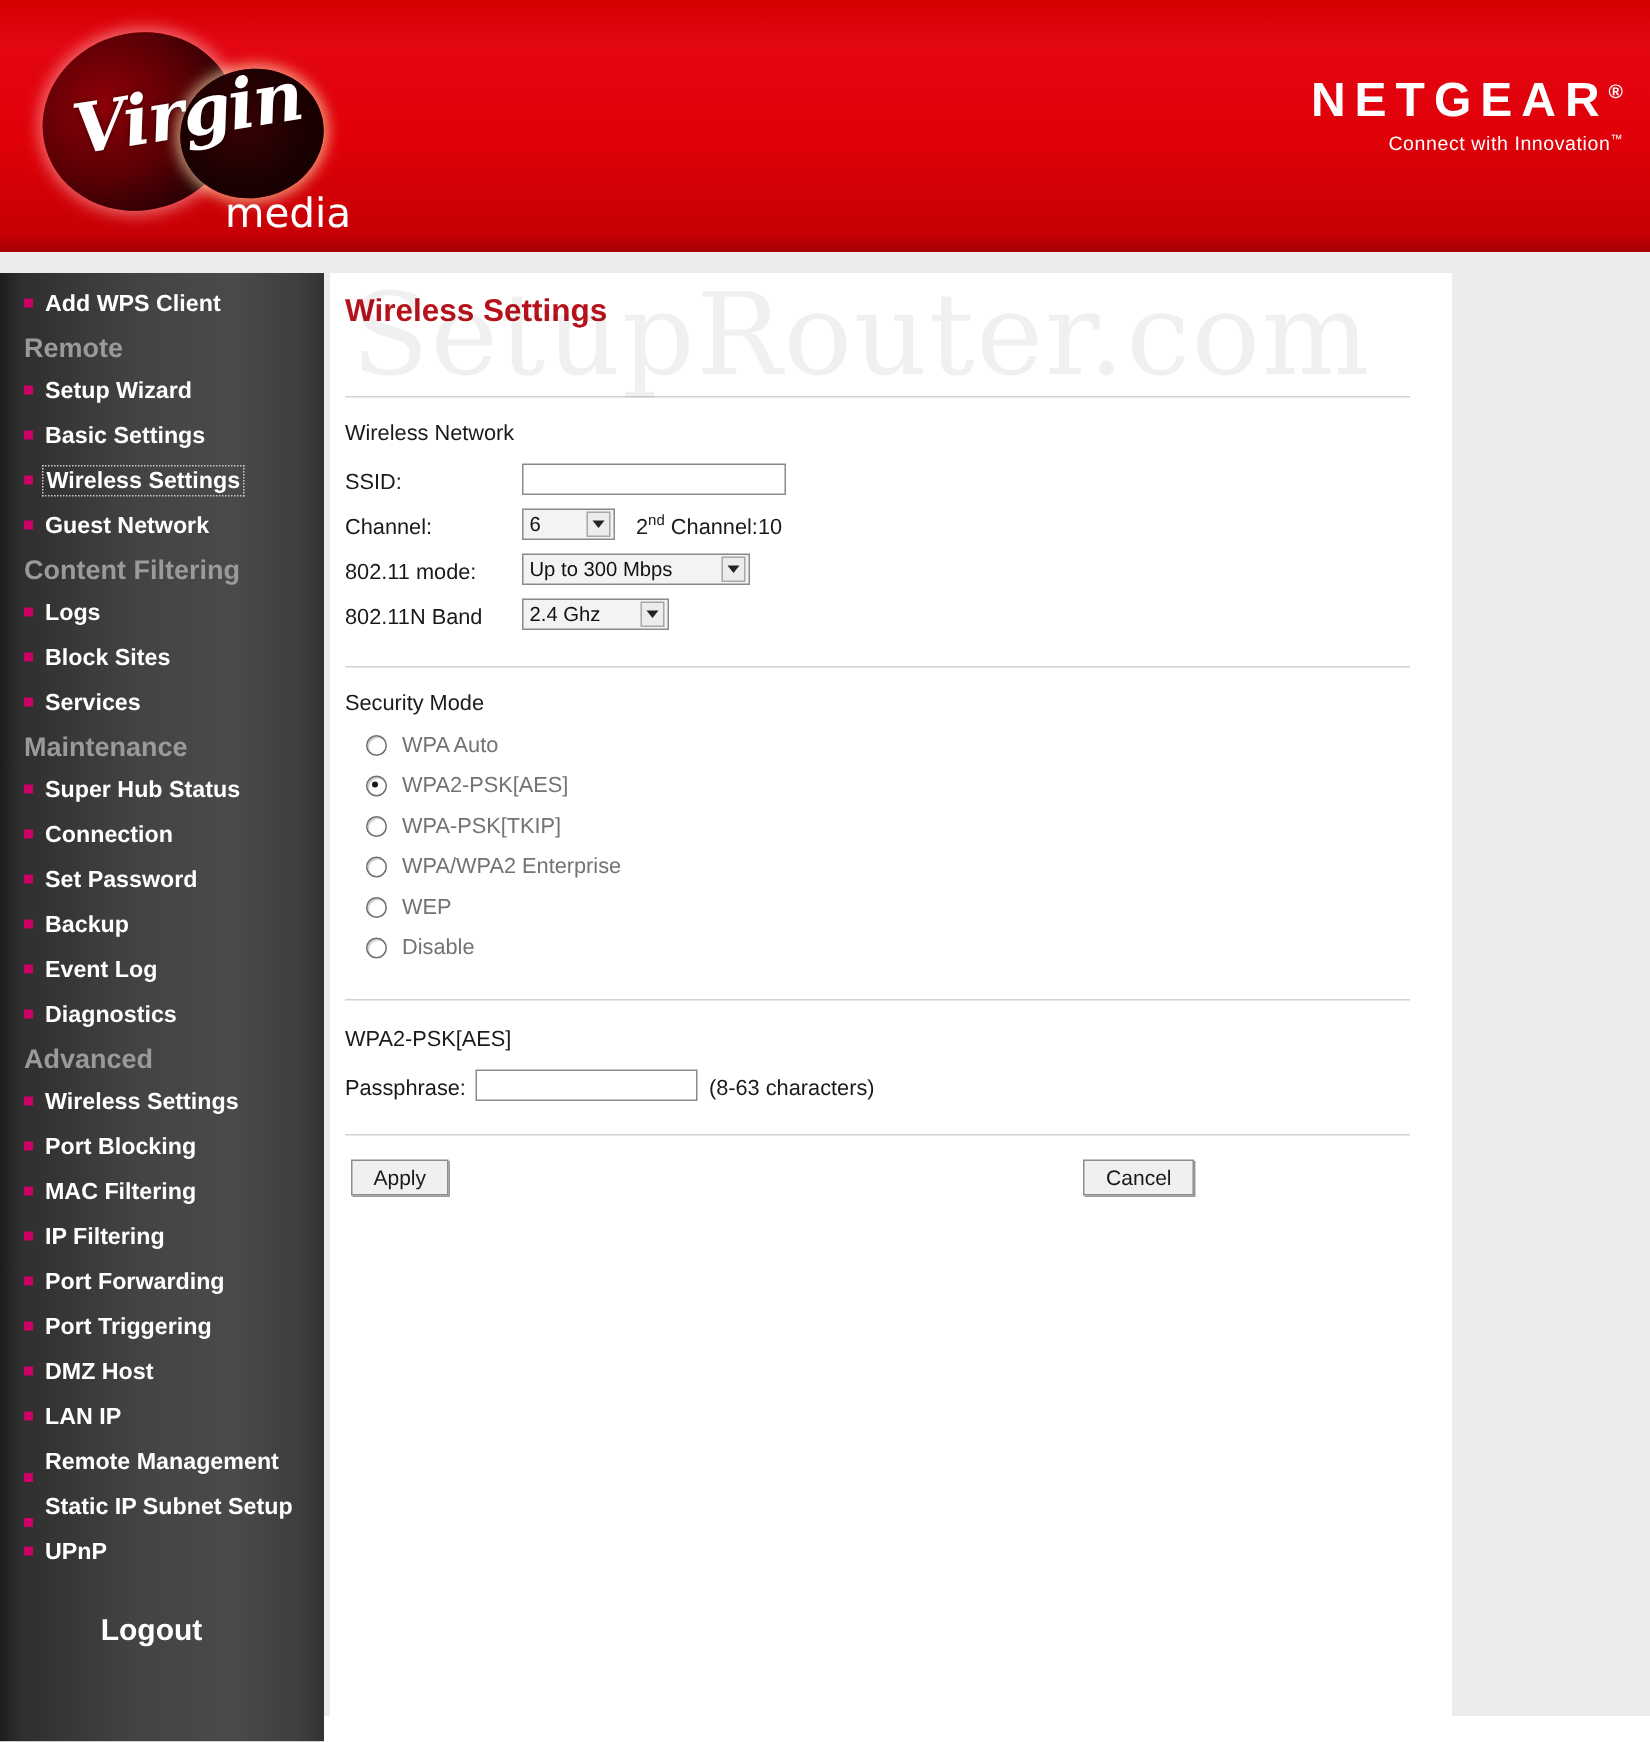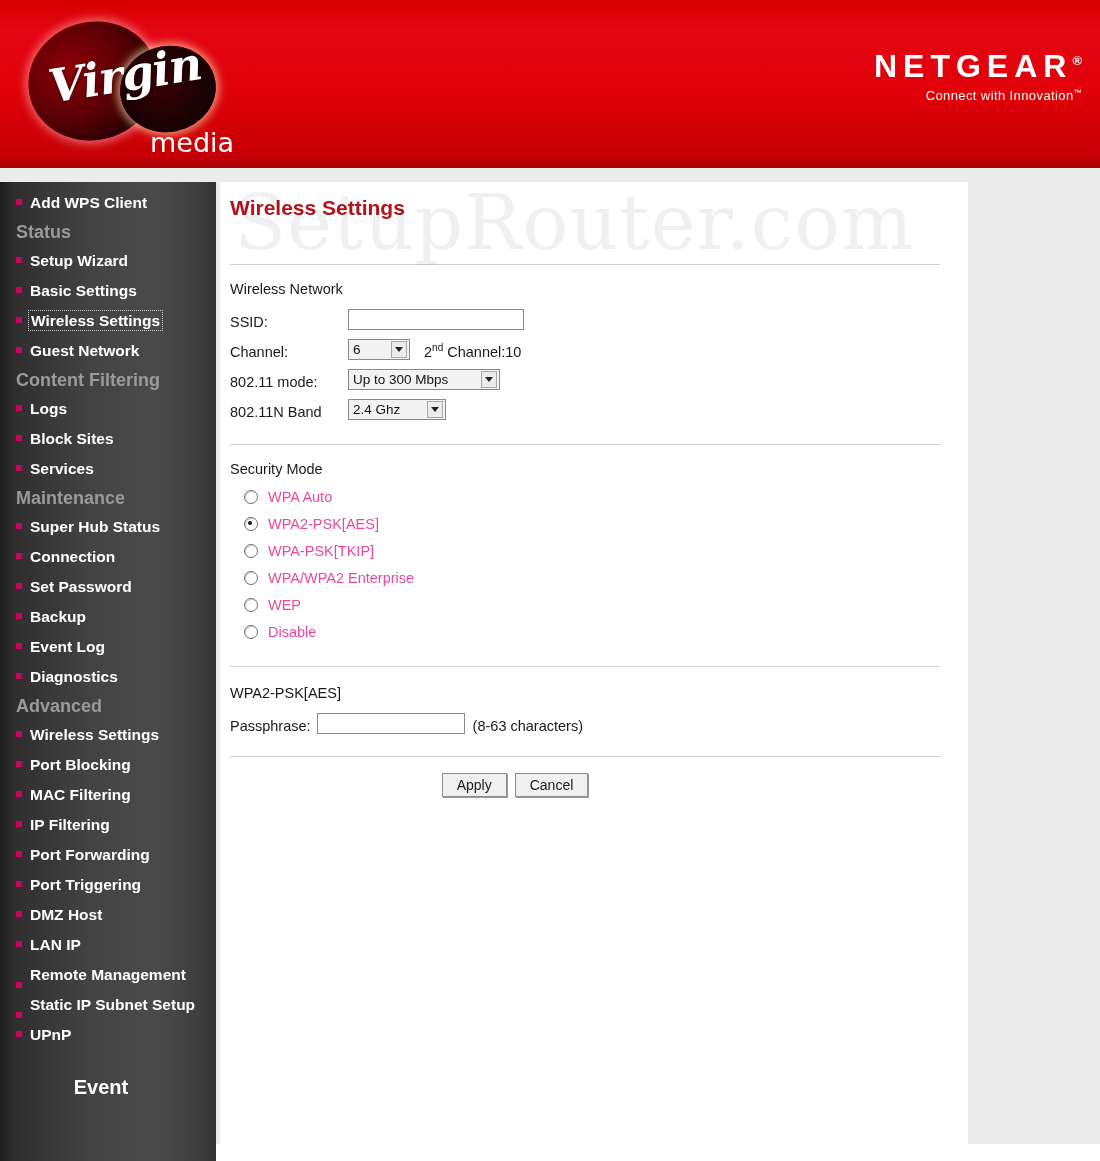"Status" span { text: Status -> Remote }
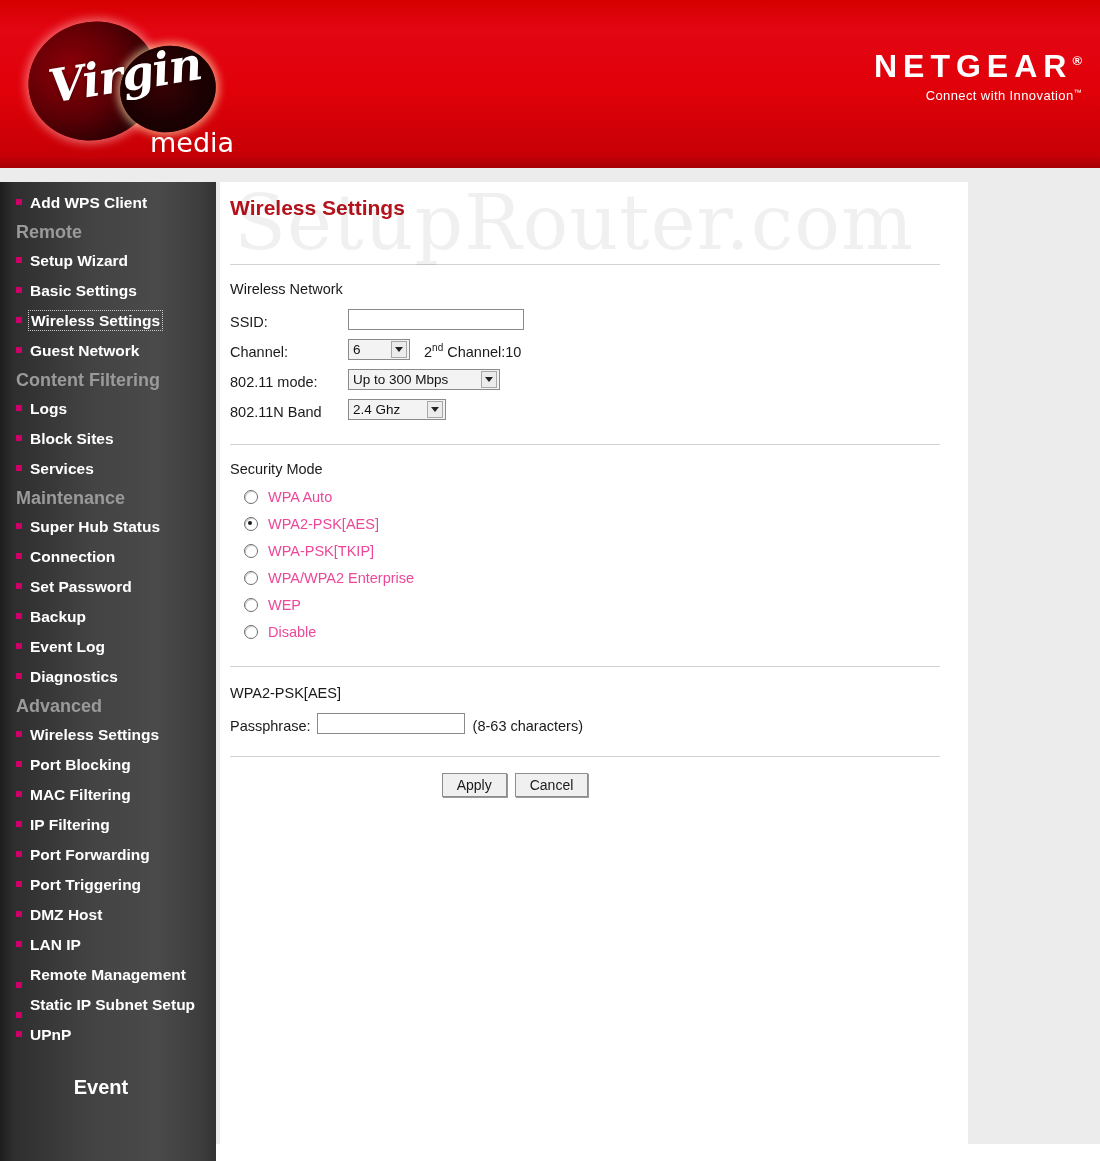"WPA Auto" .radio-row { color: #ec4899 -> #737373 }
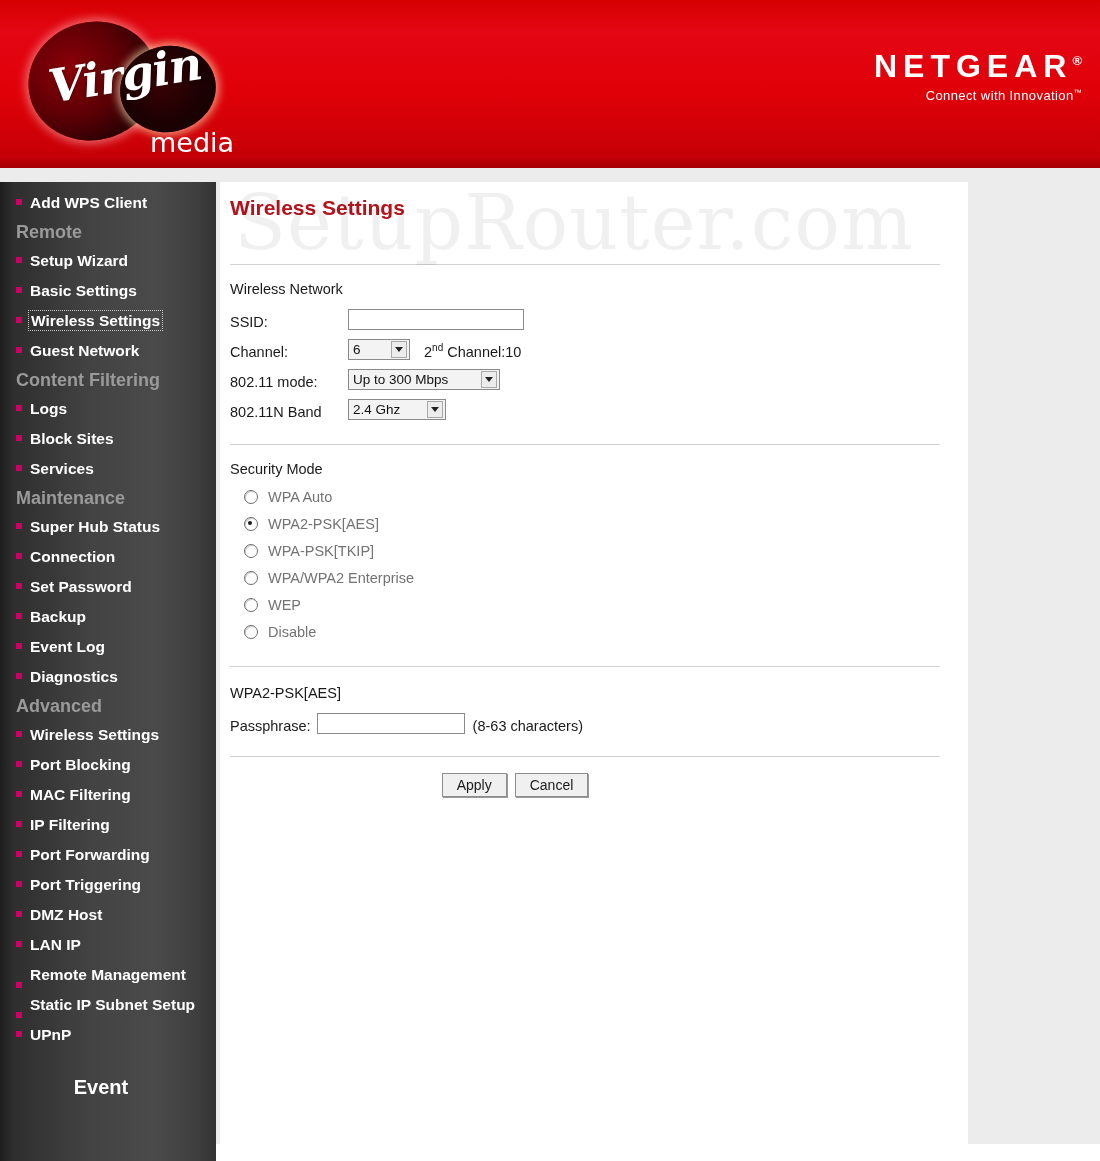"Apply" .btn-row { justify-content: center -> space-between }
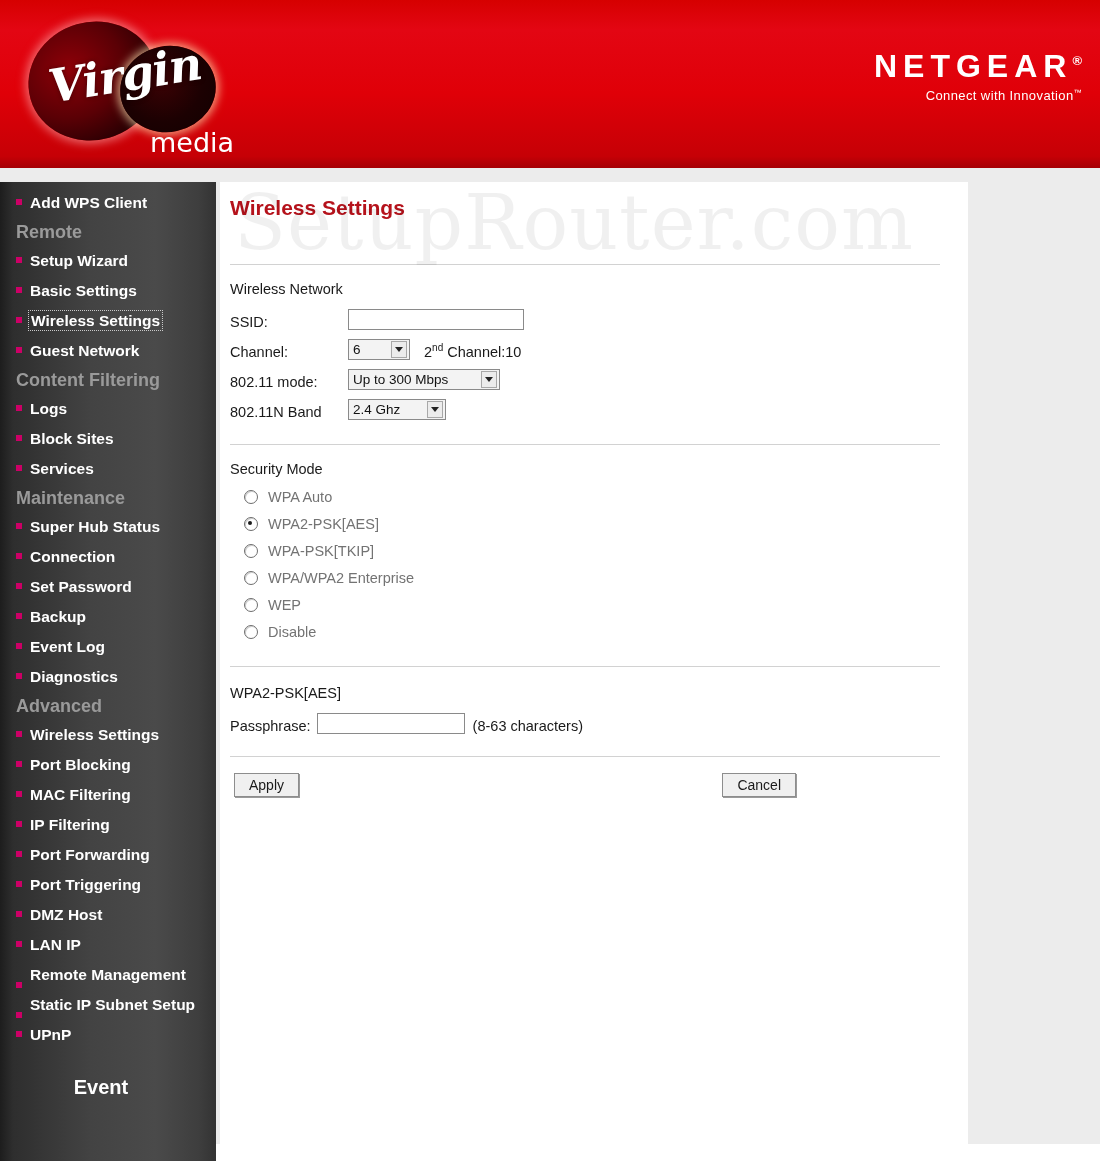"Event" div.logout { text: Event -> Logout }
